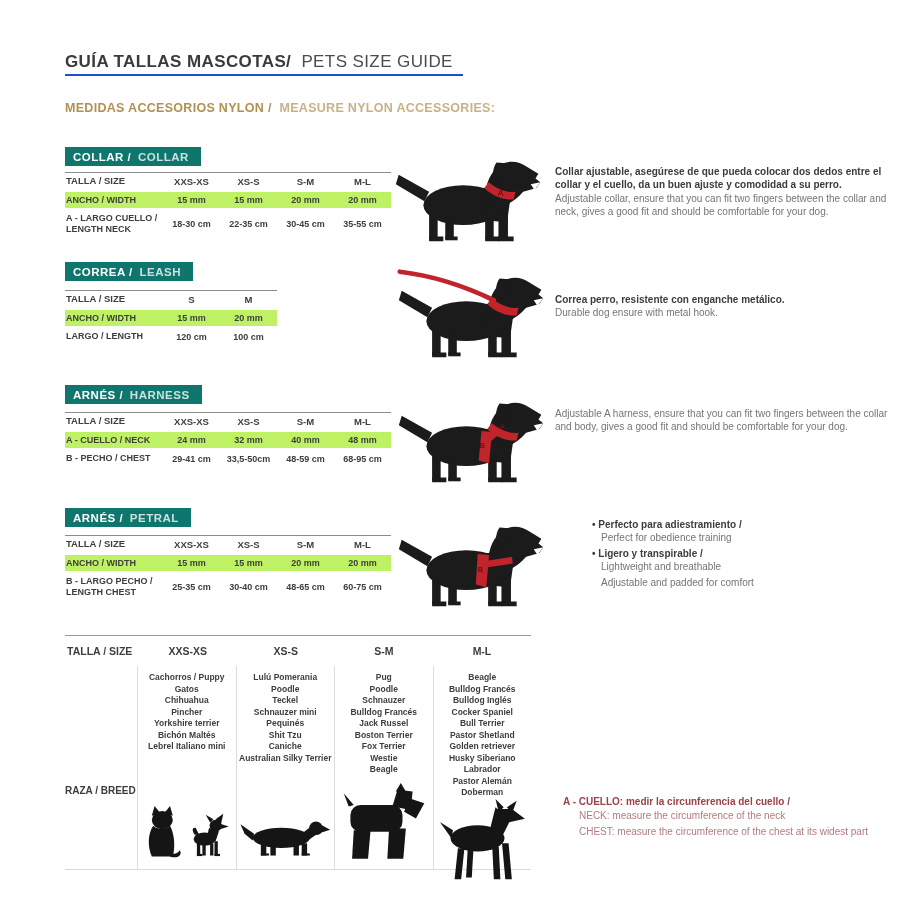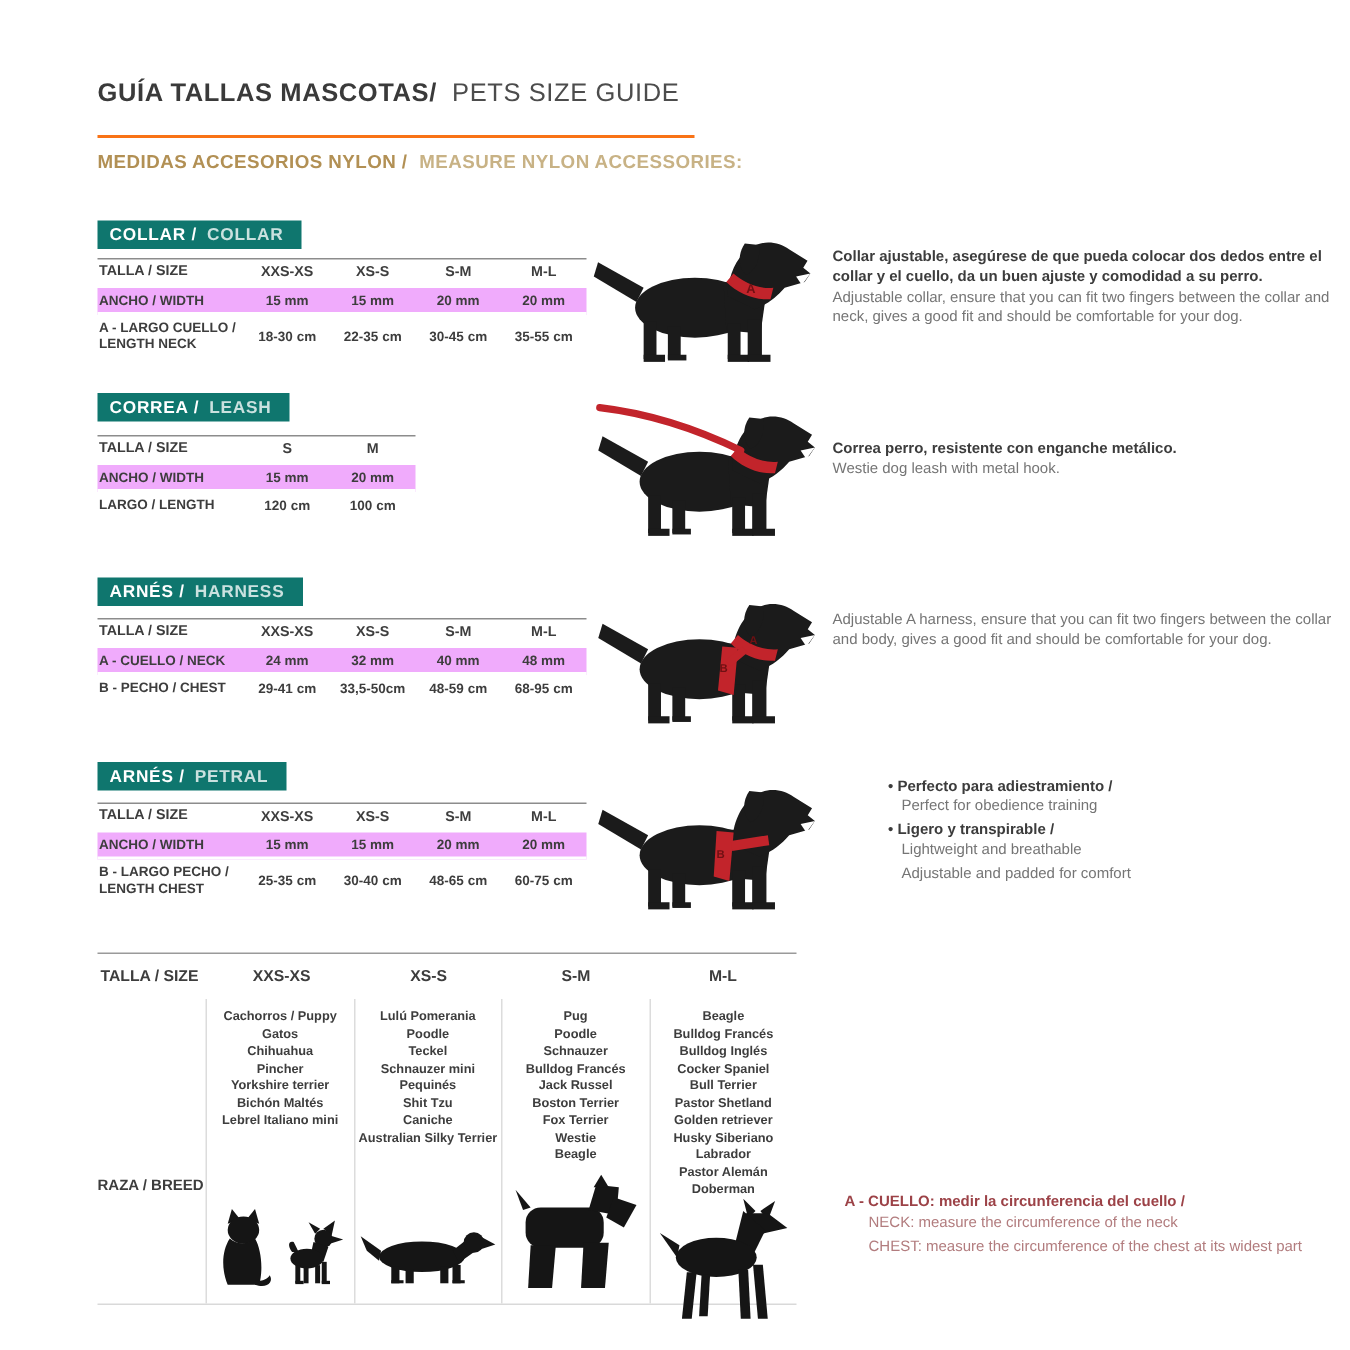"GUÍA TALLAS MASCOTAS/ PETS SIZE" .title { border-bottom: 2px solid #f97316 -> 2px solid #1d4ed8; padding-bottom: 18px -> 2px }
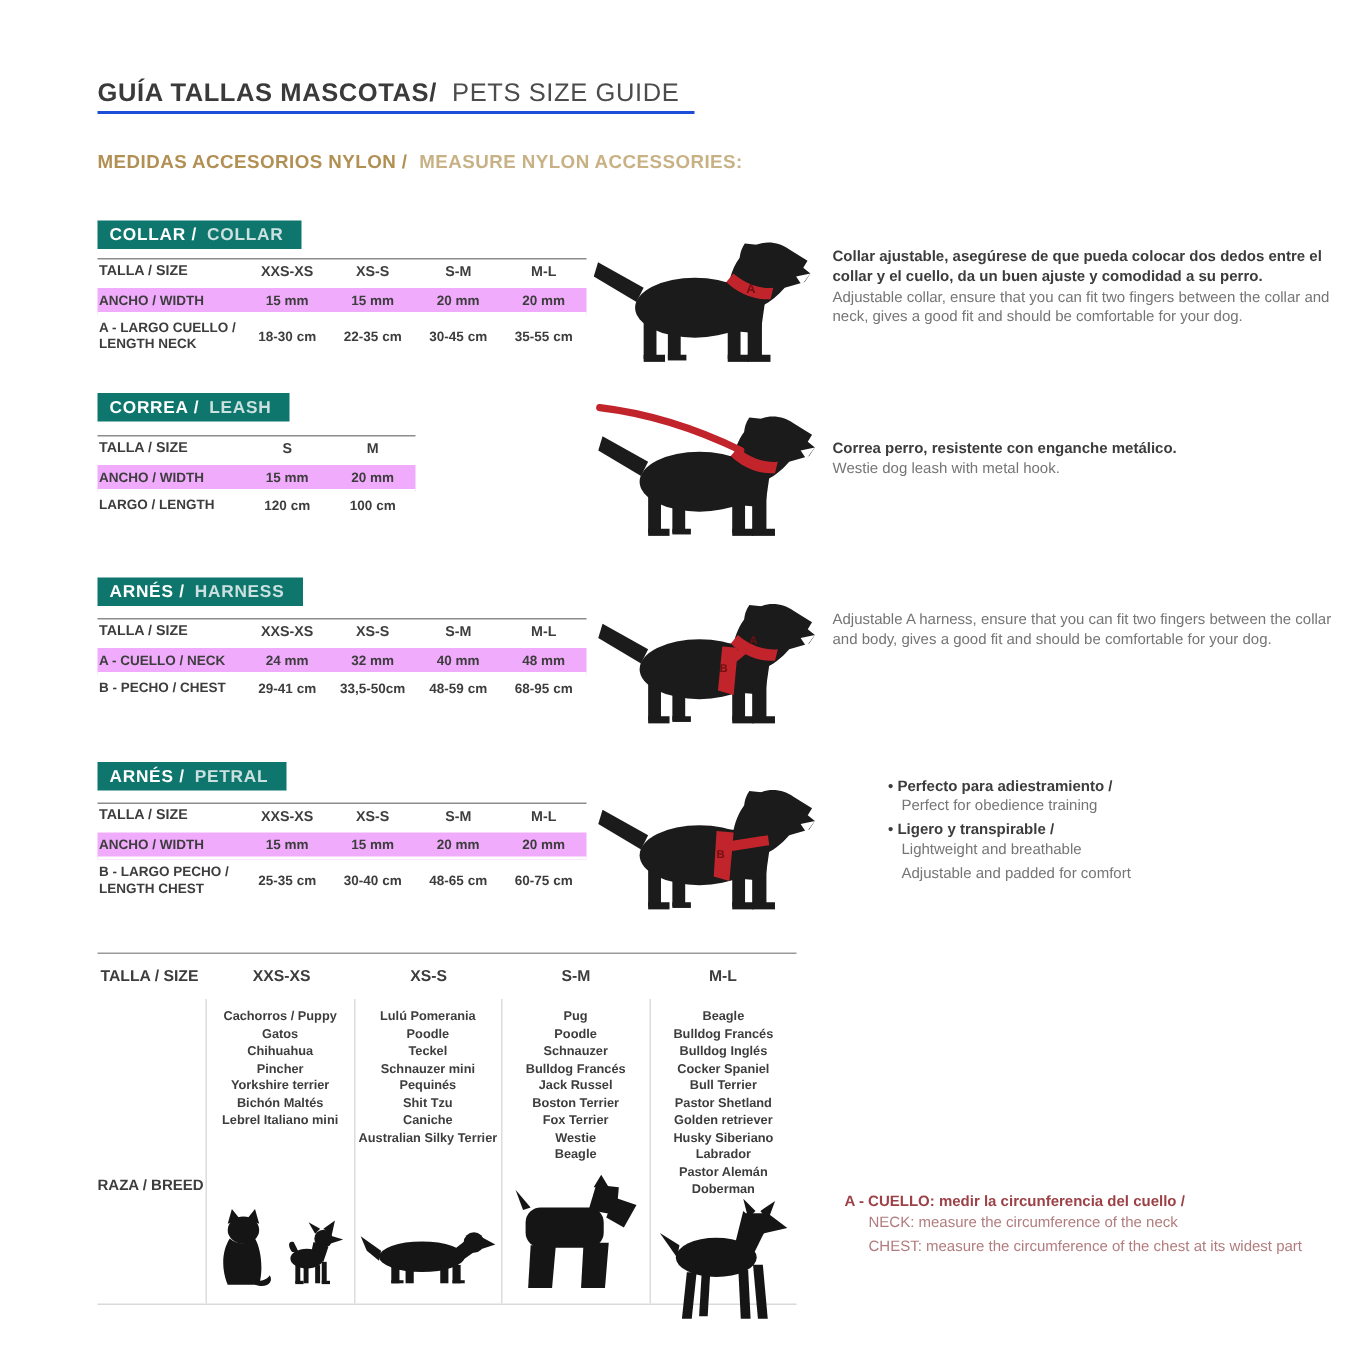"ANCHO / WIDTH" .spec-row.shaded { background: #f0abfc -> #bef264 }
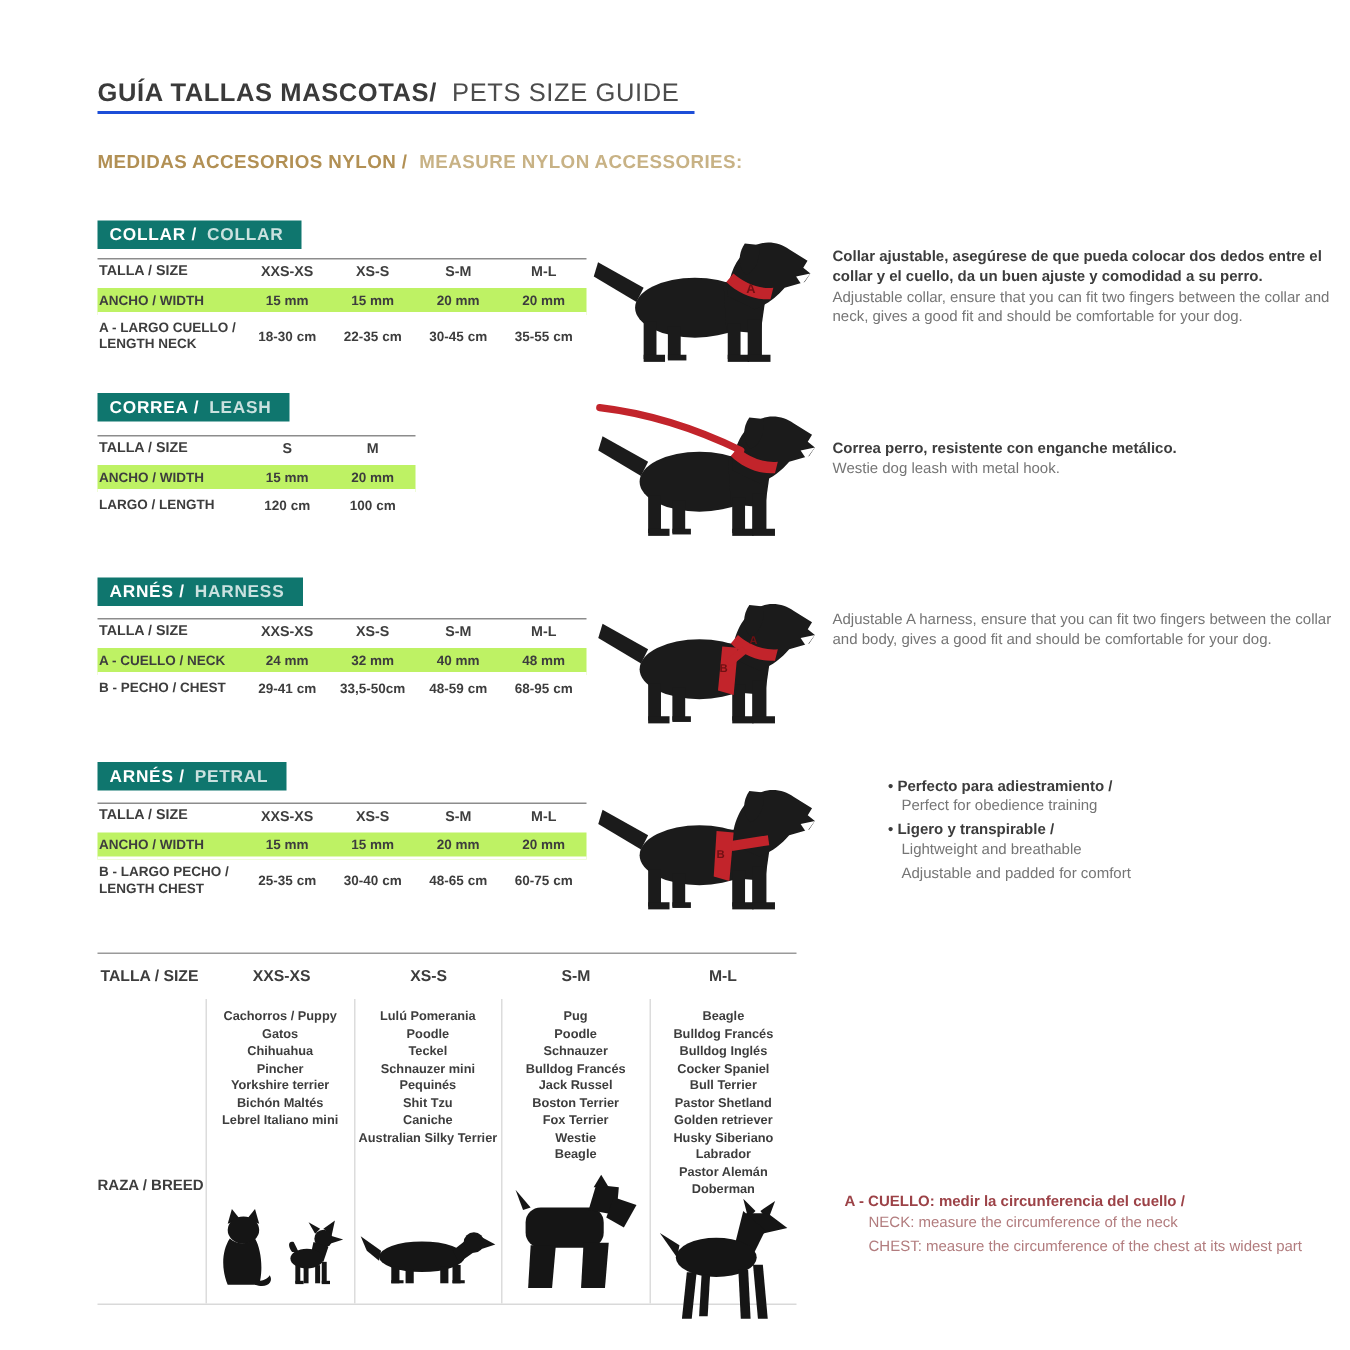"Westie dog leash with metal" div.d-en { text: Westie dog leash -> Durable dog ensure }
